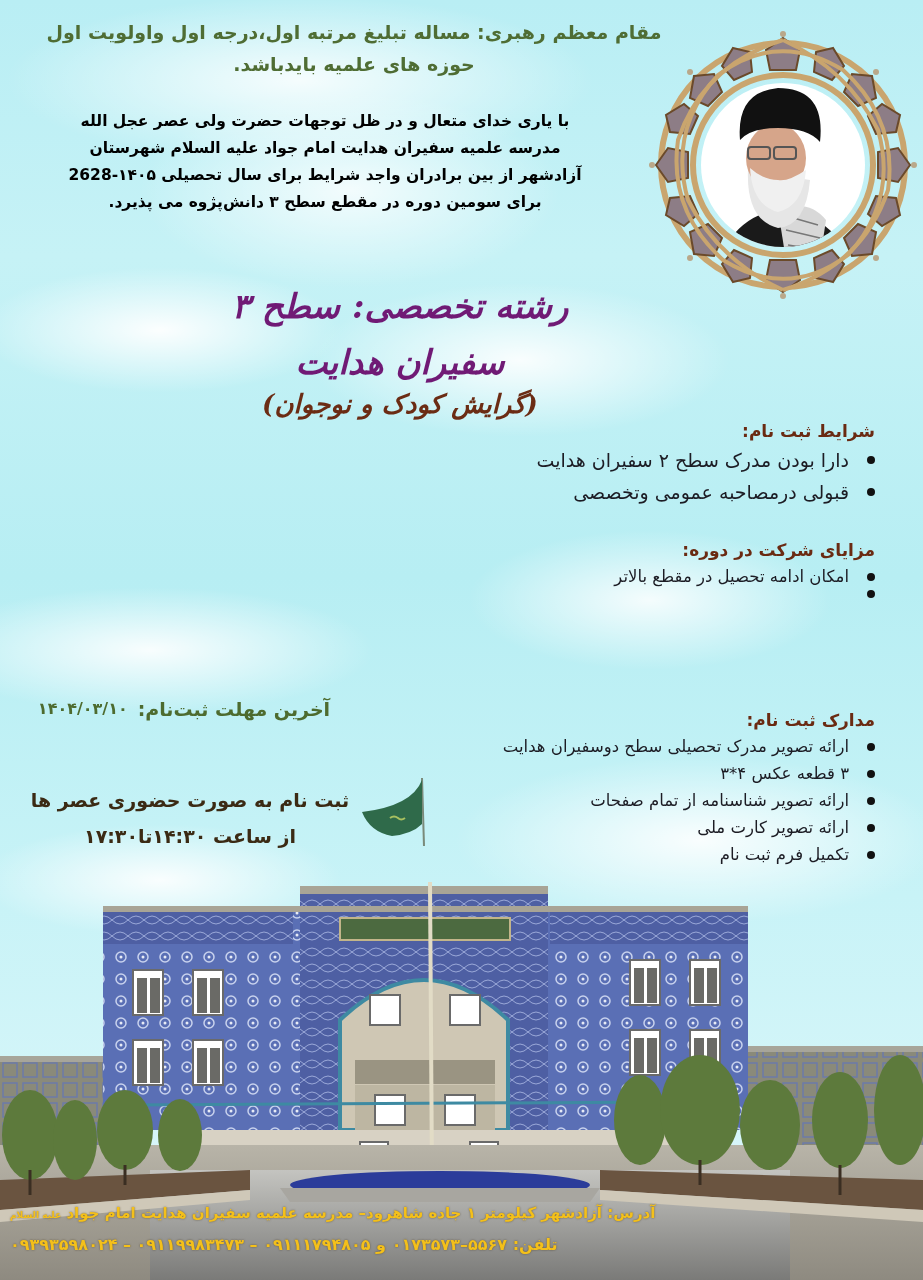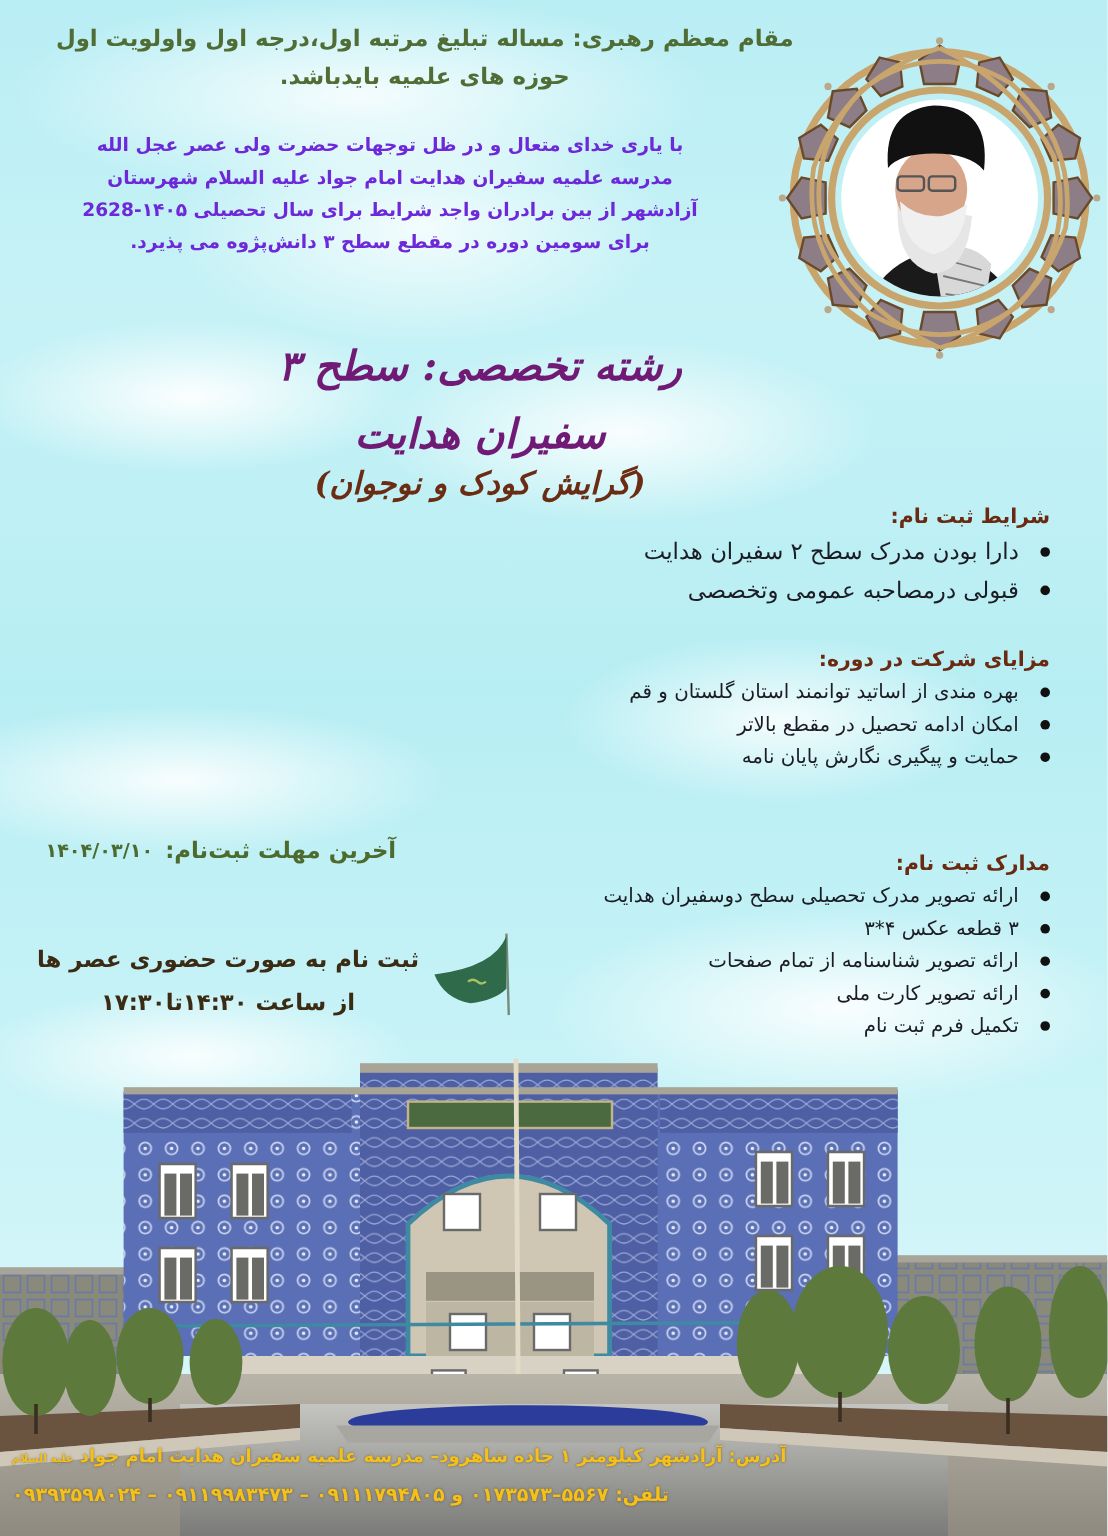"با یاری خدای متعال و" .intro { color: #6d28d9 -> #000000 }
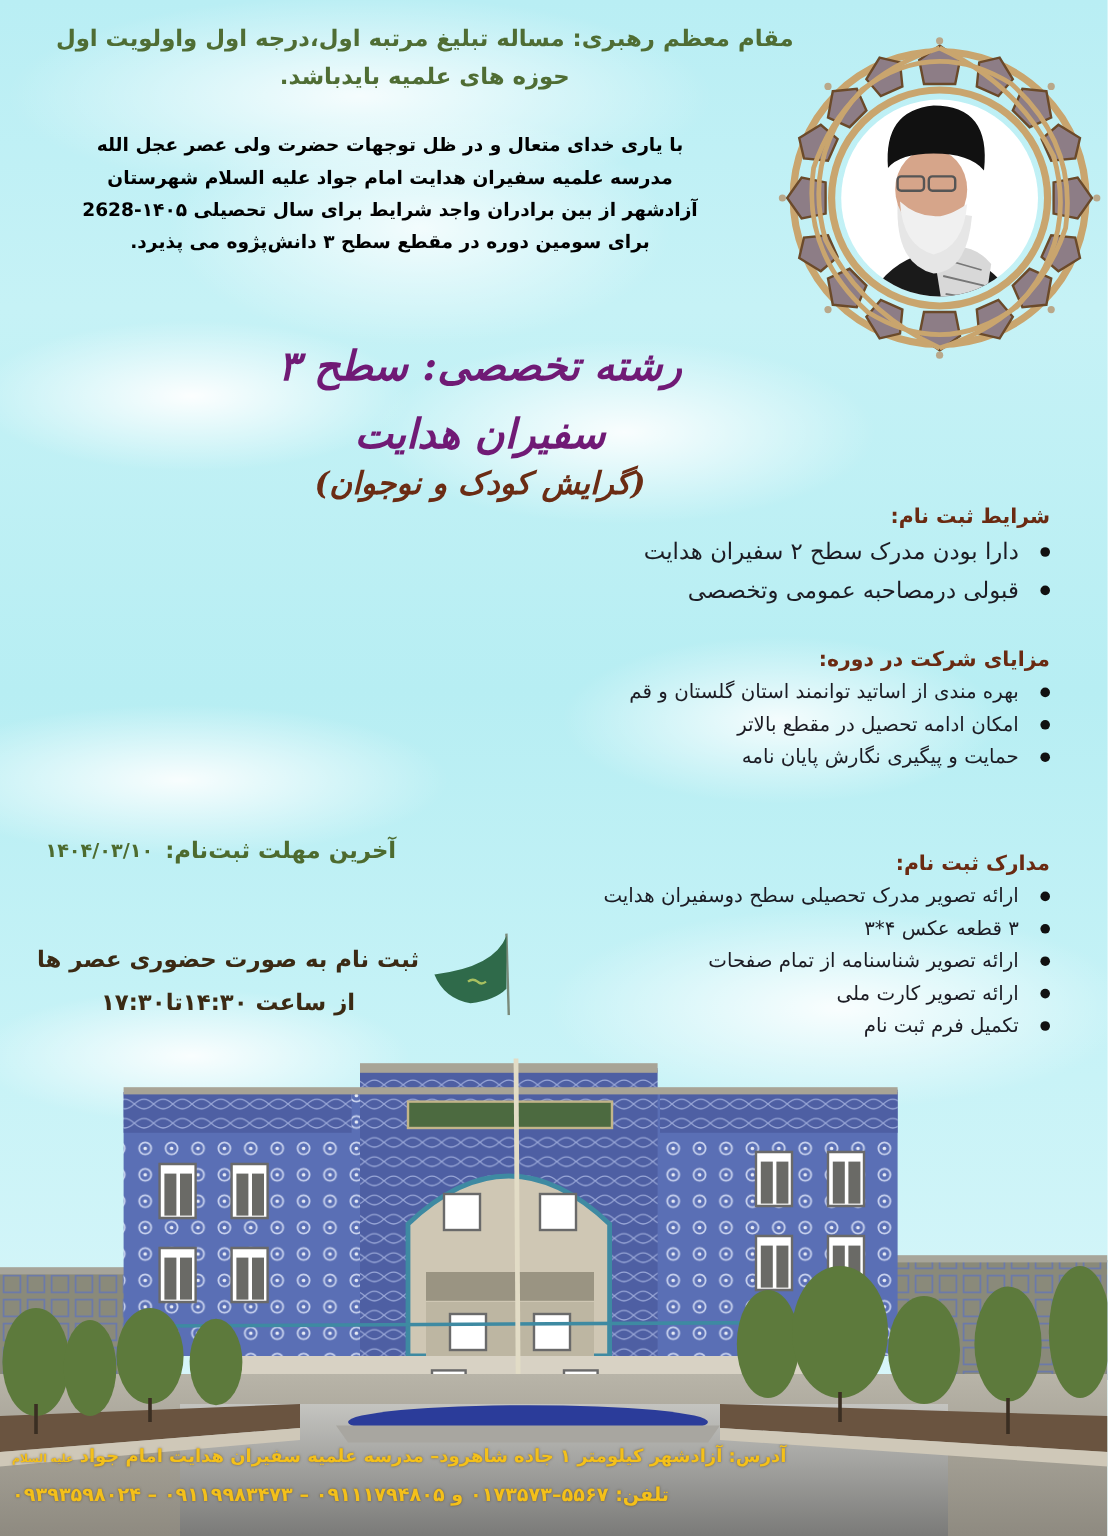"بهره مندی از اساتید توانمند" li { html: <li> <span></span> <span>بهره مندی از اساتید توانمند استان گلستان و قم</span> </li> -> none }
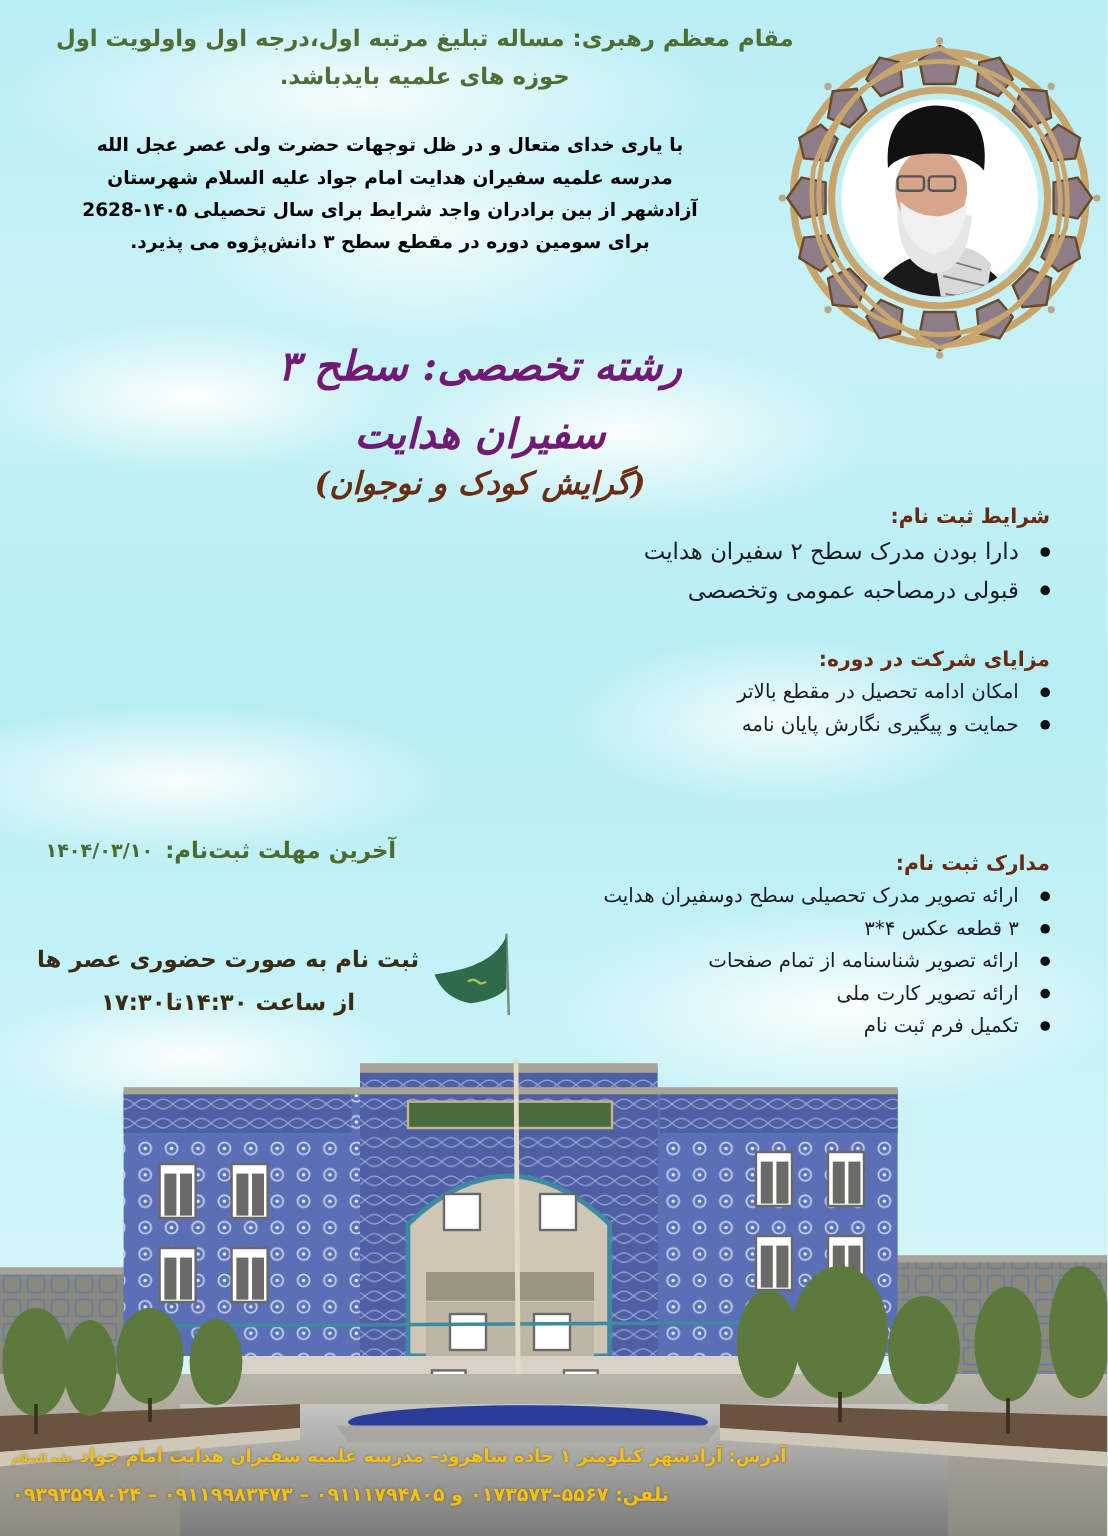"حمایت و پیگیری نگارش پایان" span { html: <span>حمایت و پیگیری نگارش پایان نامه</span> -> none }
